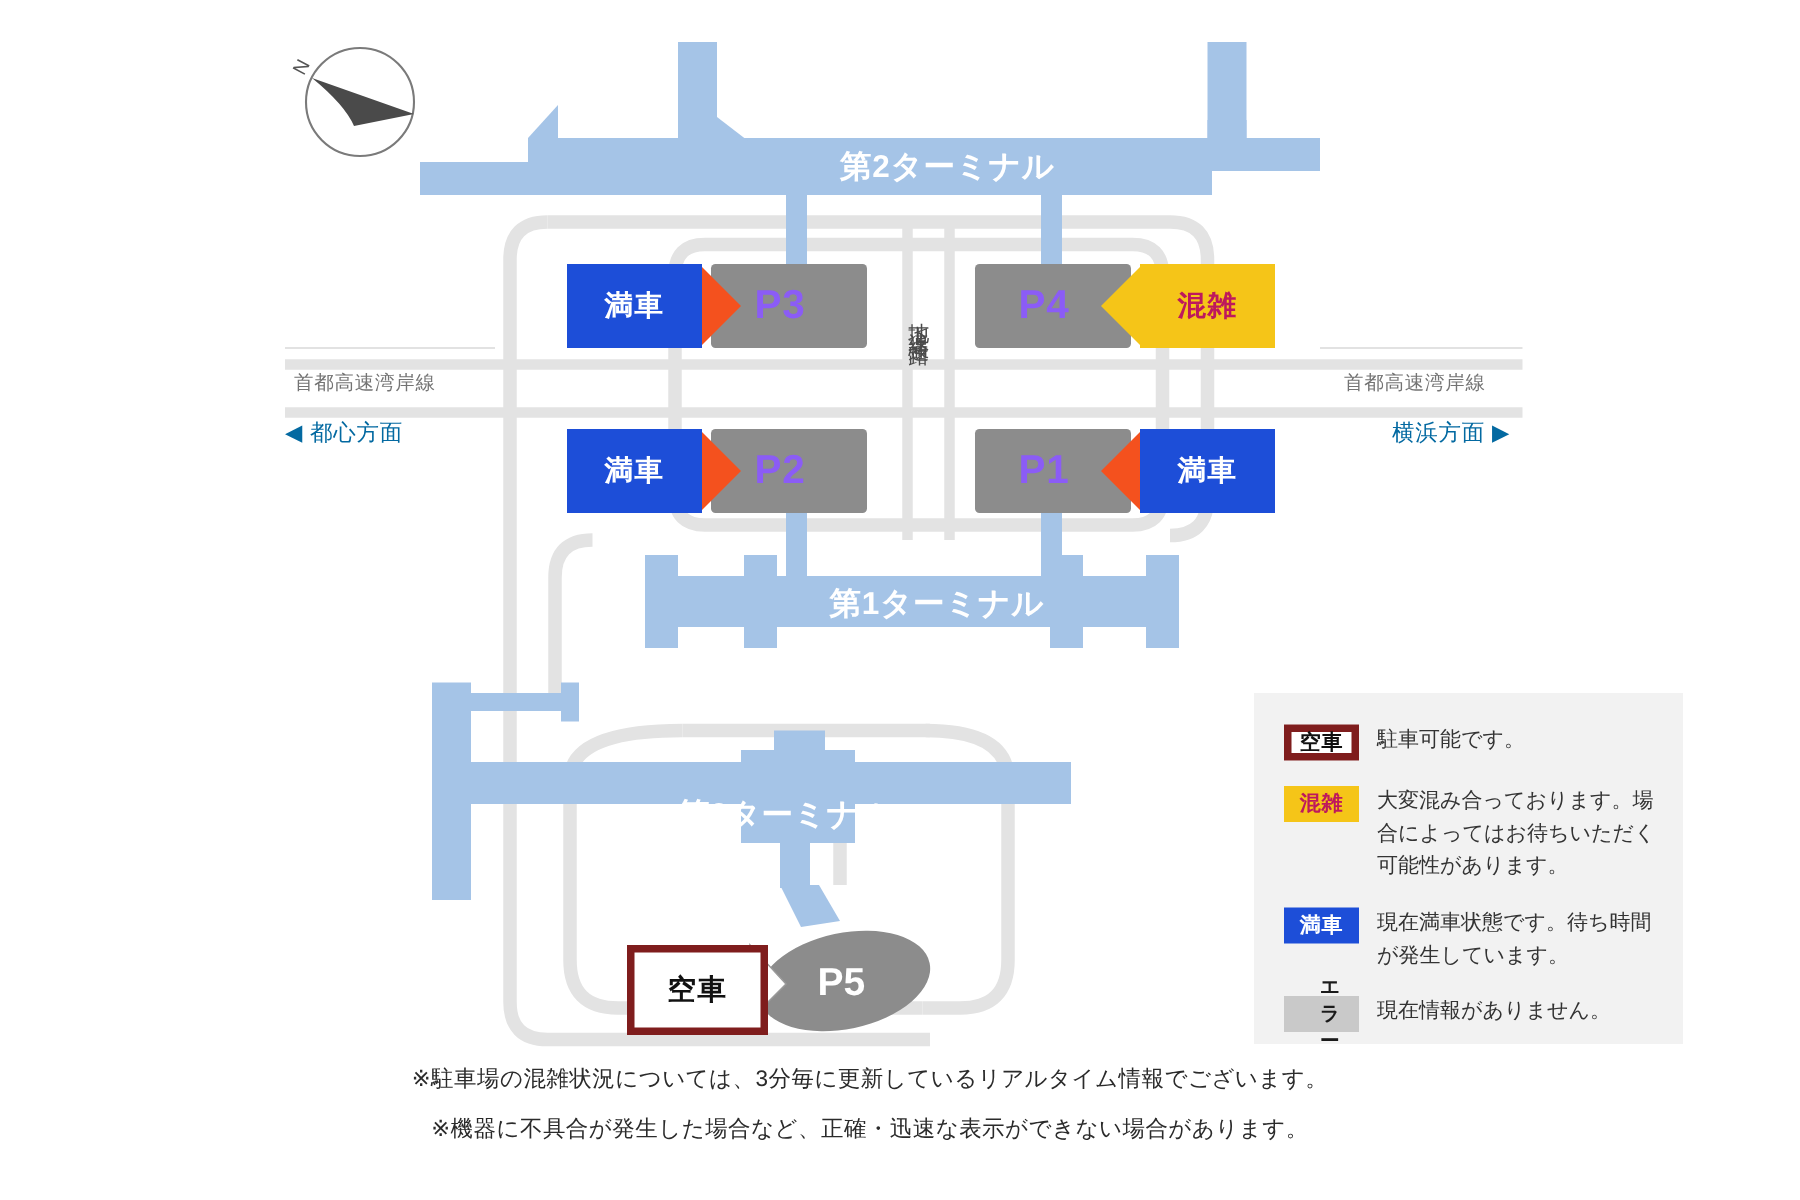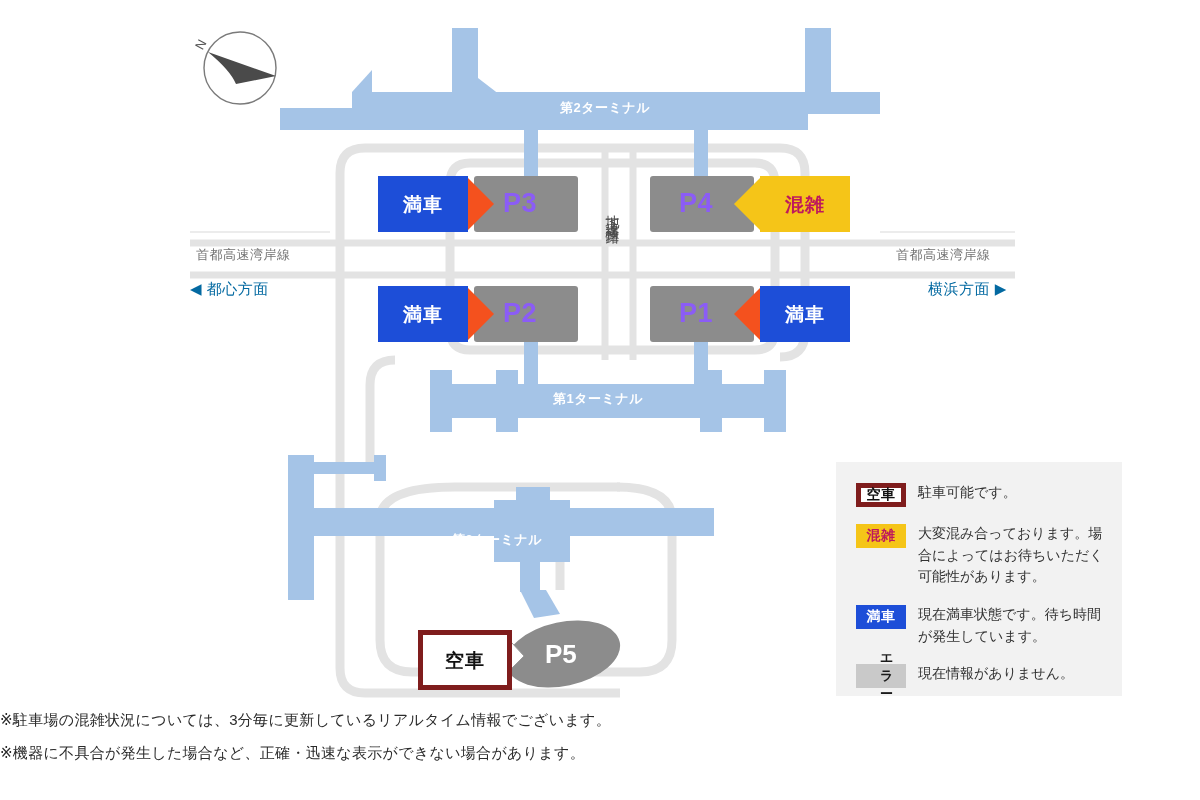"第2ターミナル" .terminal-name { font-size: 13px -> 21px }
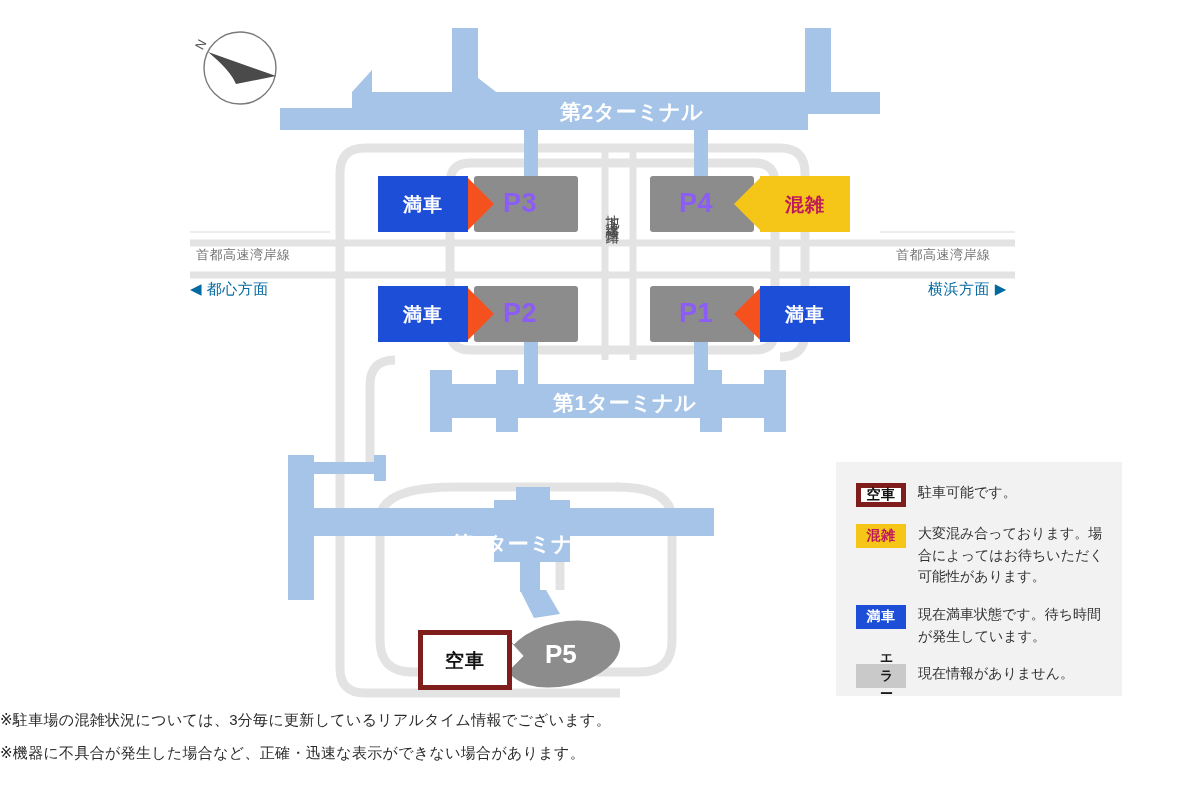"※駐車場の混雑状況については、3分毎に更新しているリアルタイム情報でございます。" #notes { text-align: left -> center }
